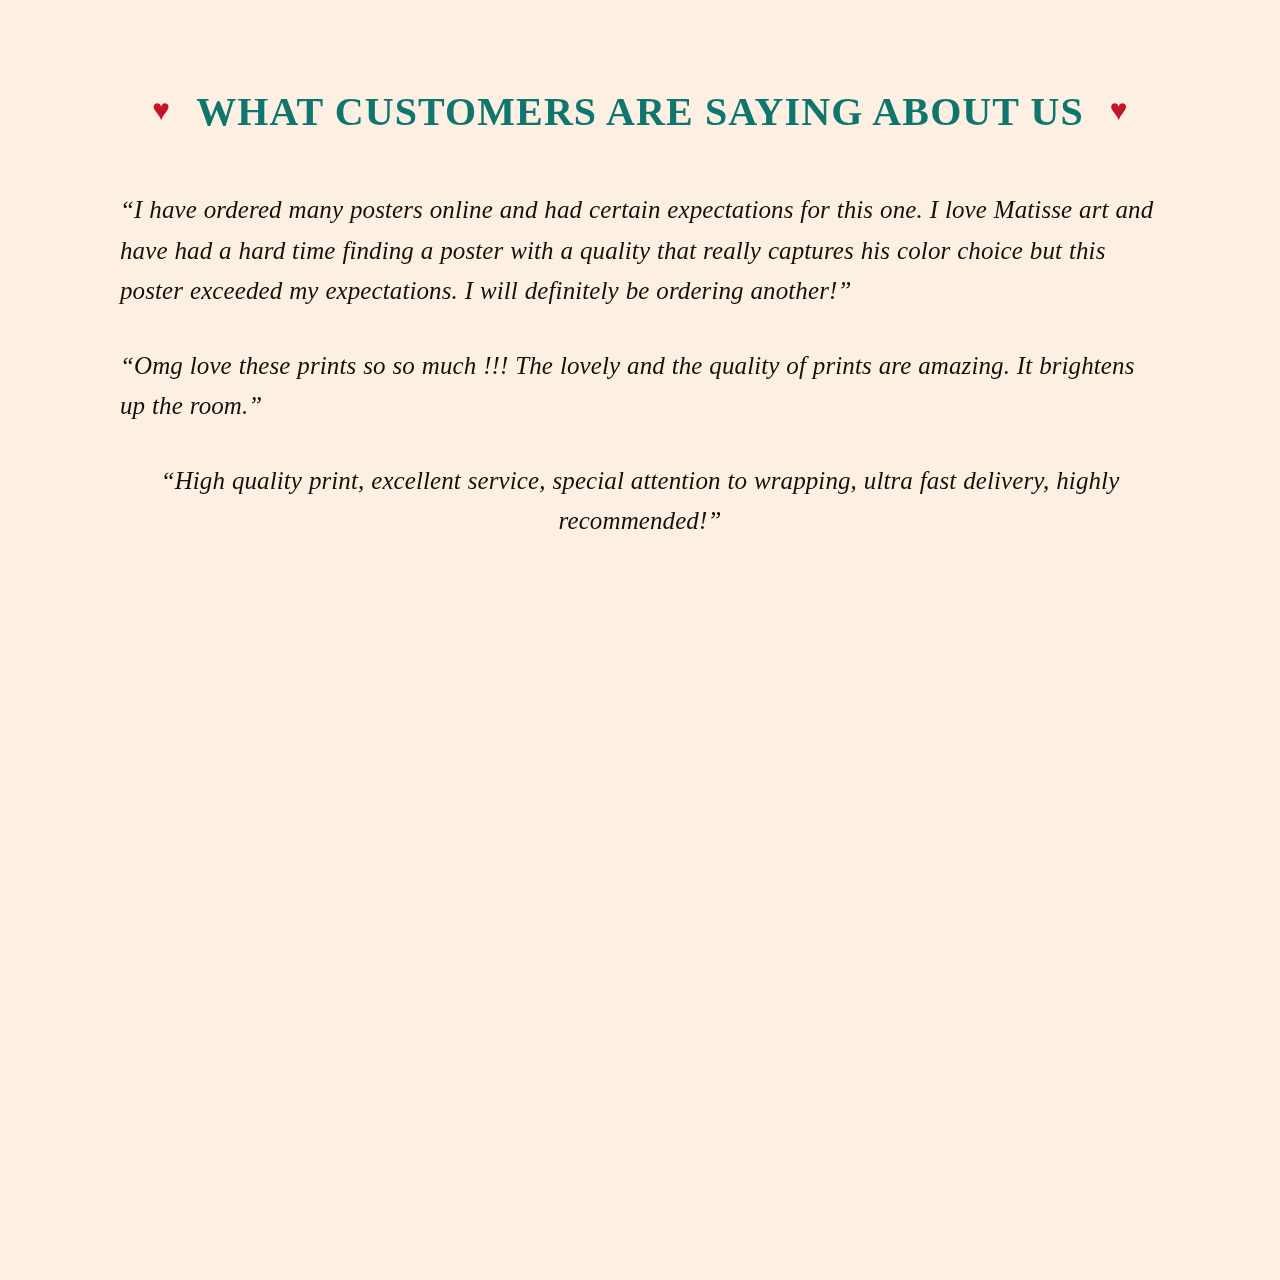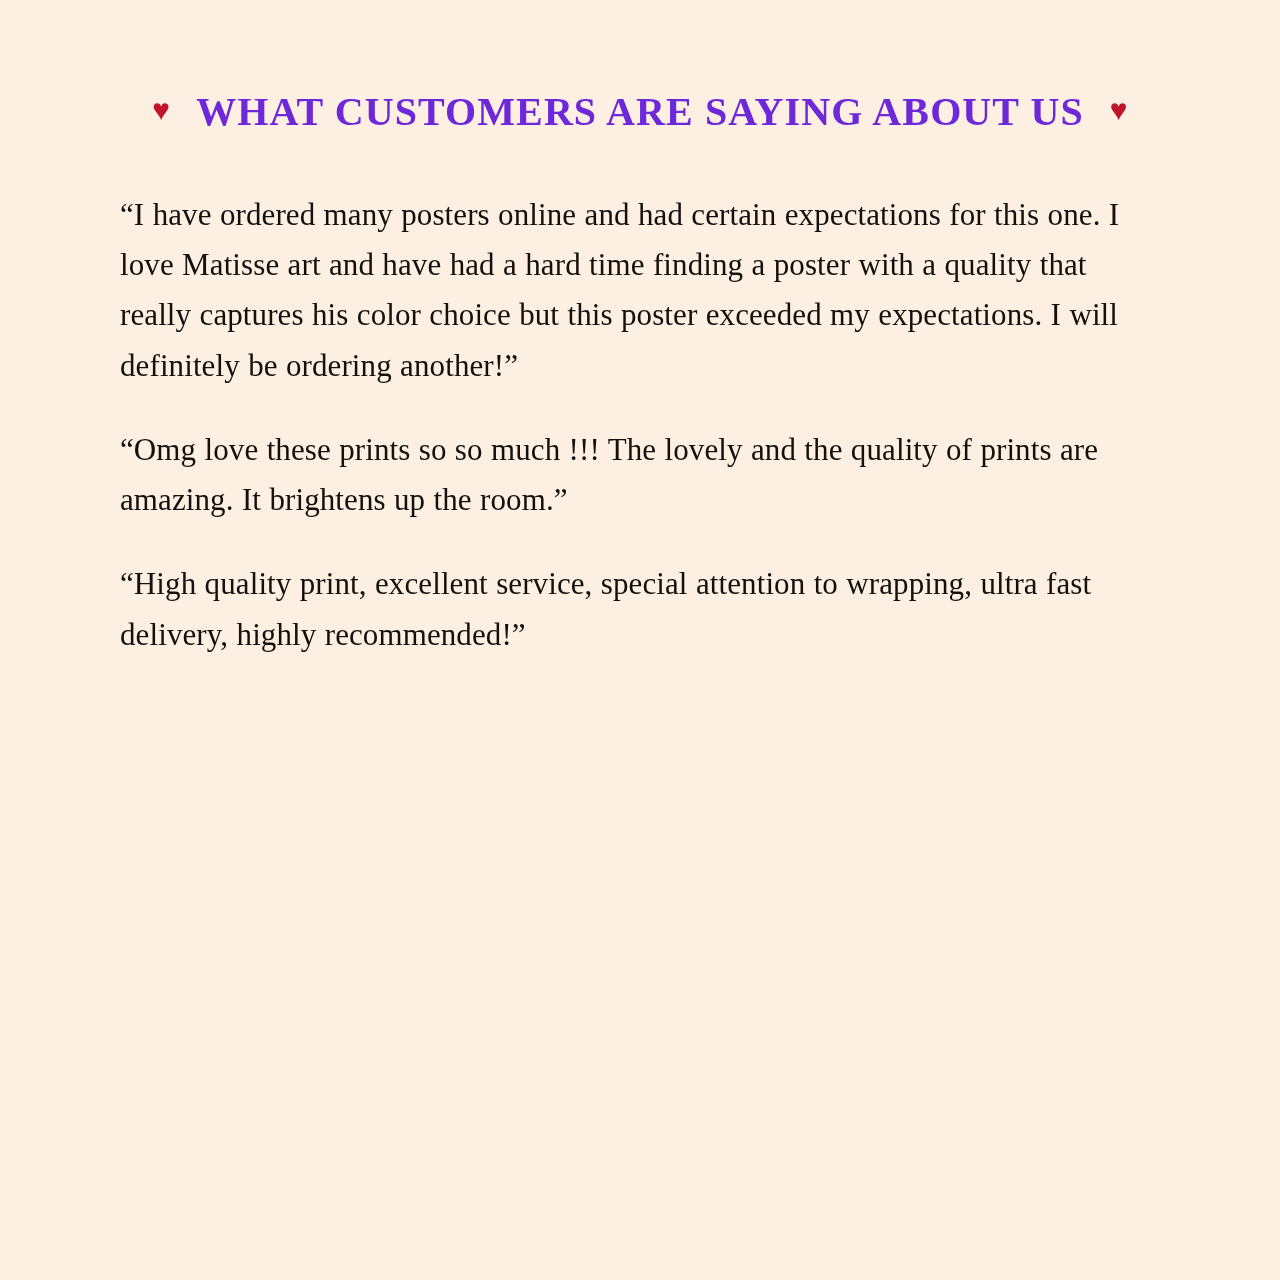"WHAT CUSTOMERS ARE SAYING ABOUT" .headline-text { color: #6d28d9 -> #0f766e }
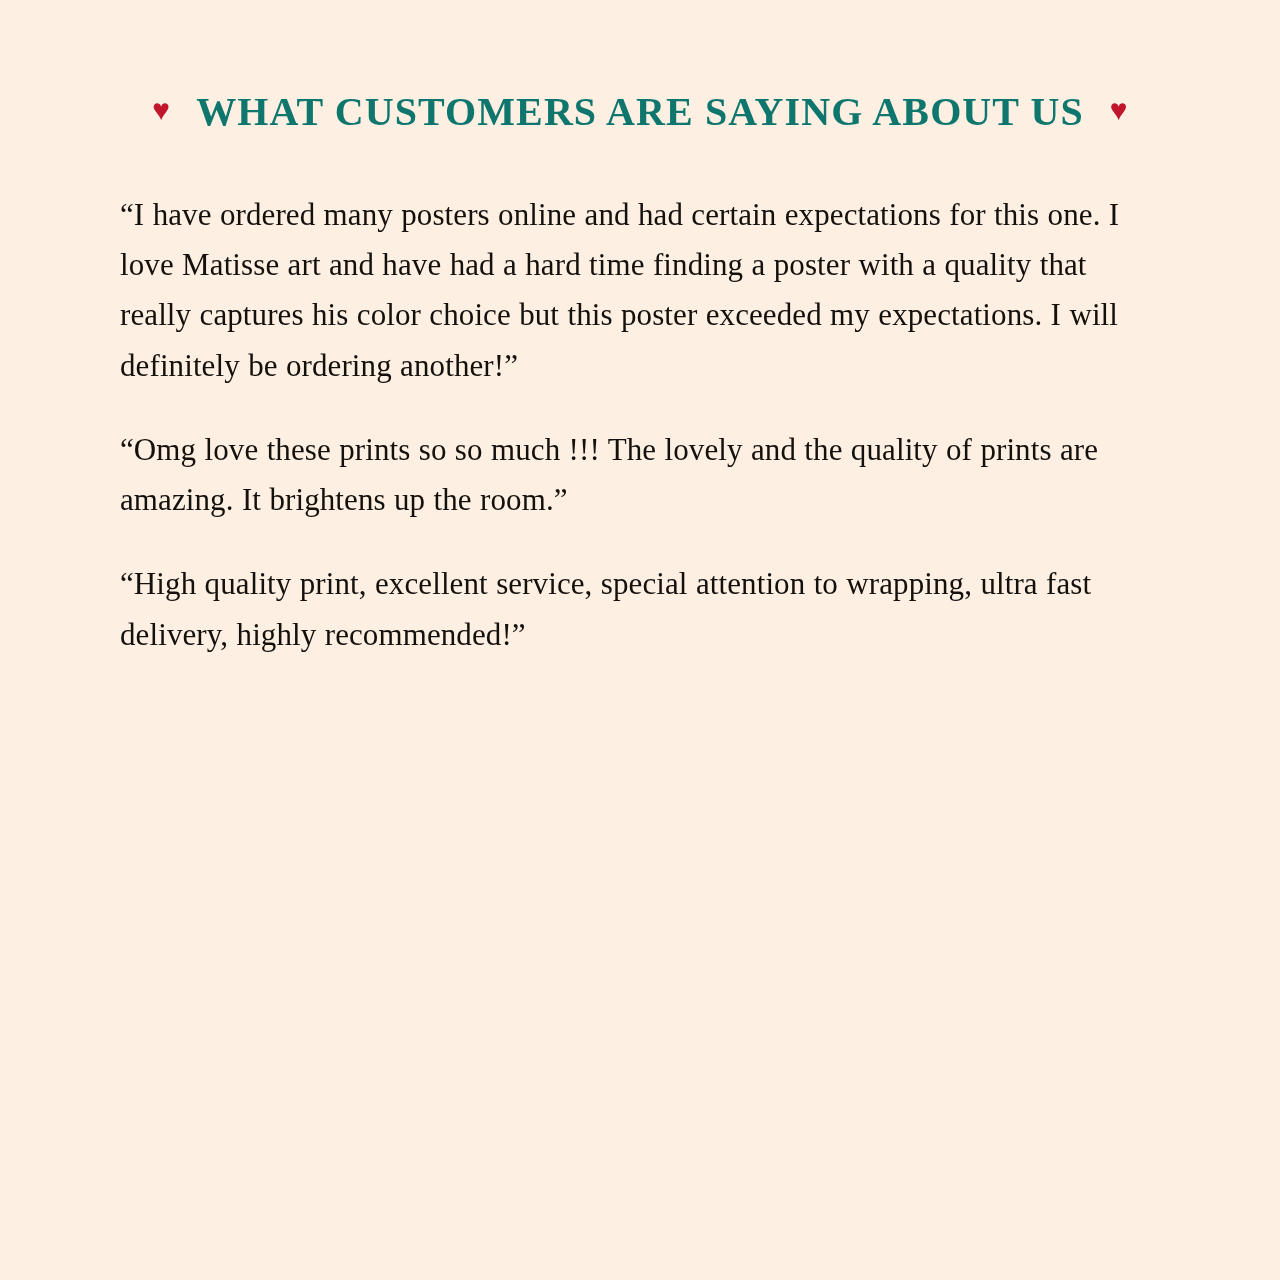"“I have ordered many posters" .review { font-size: 31px -> 25px; font-style: none -> italic }
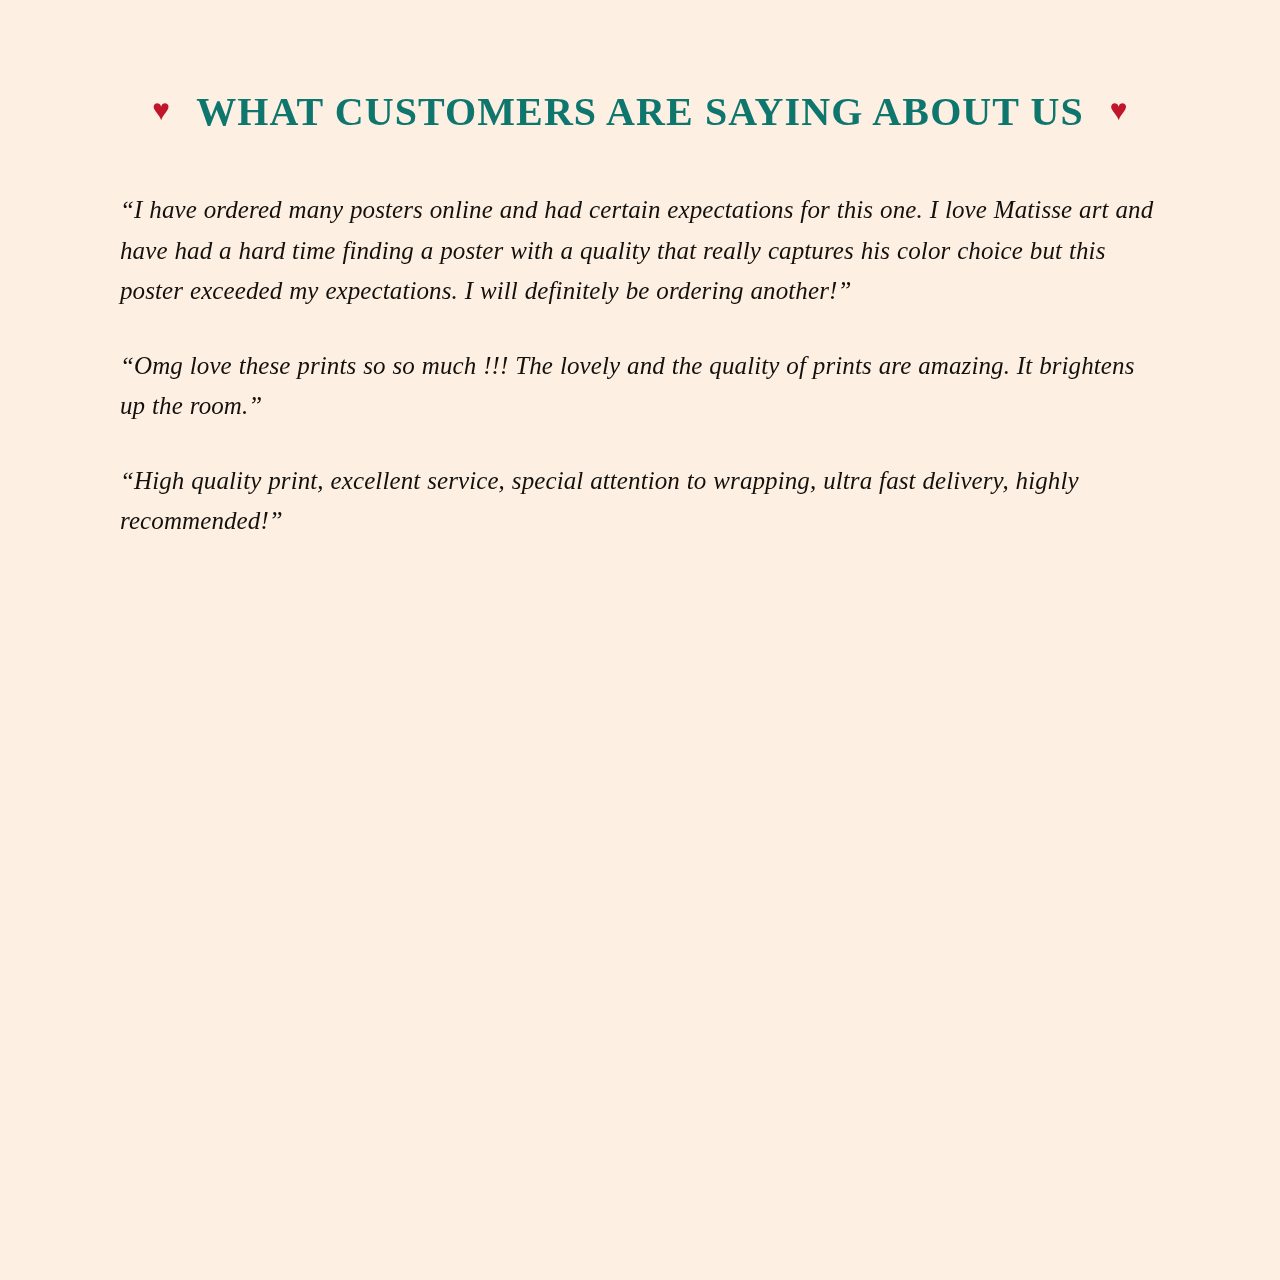"“High quality print, excellent service," .review:last-child { text-align: none -> center }
